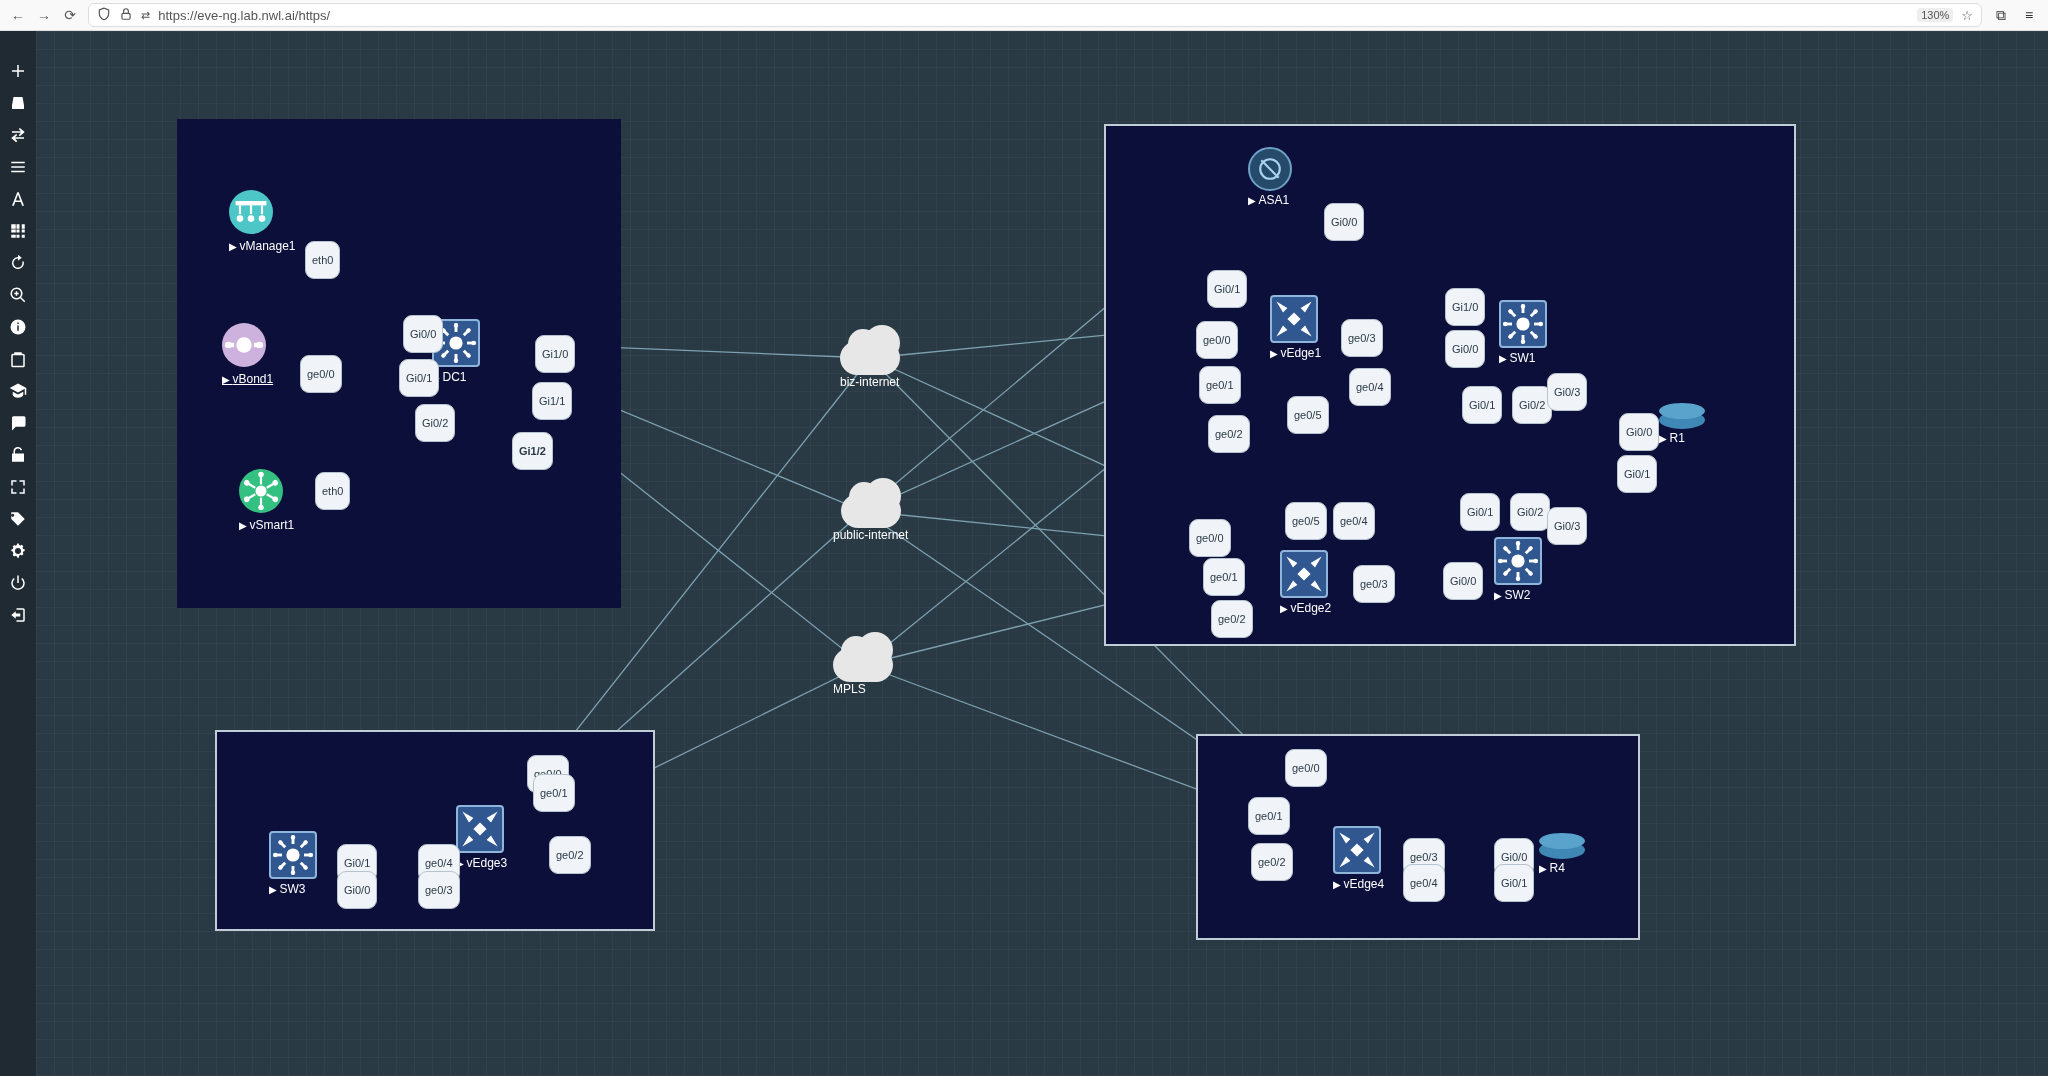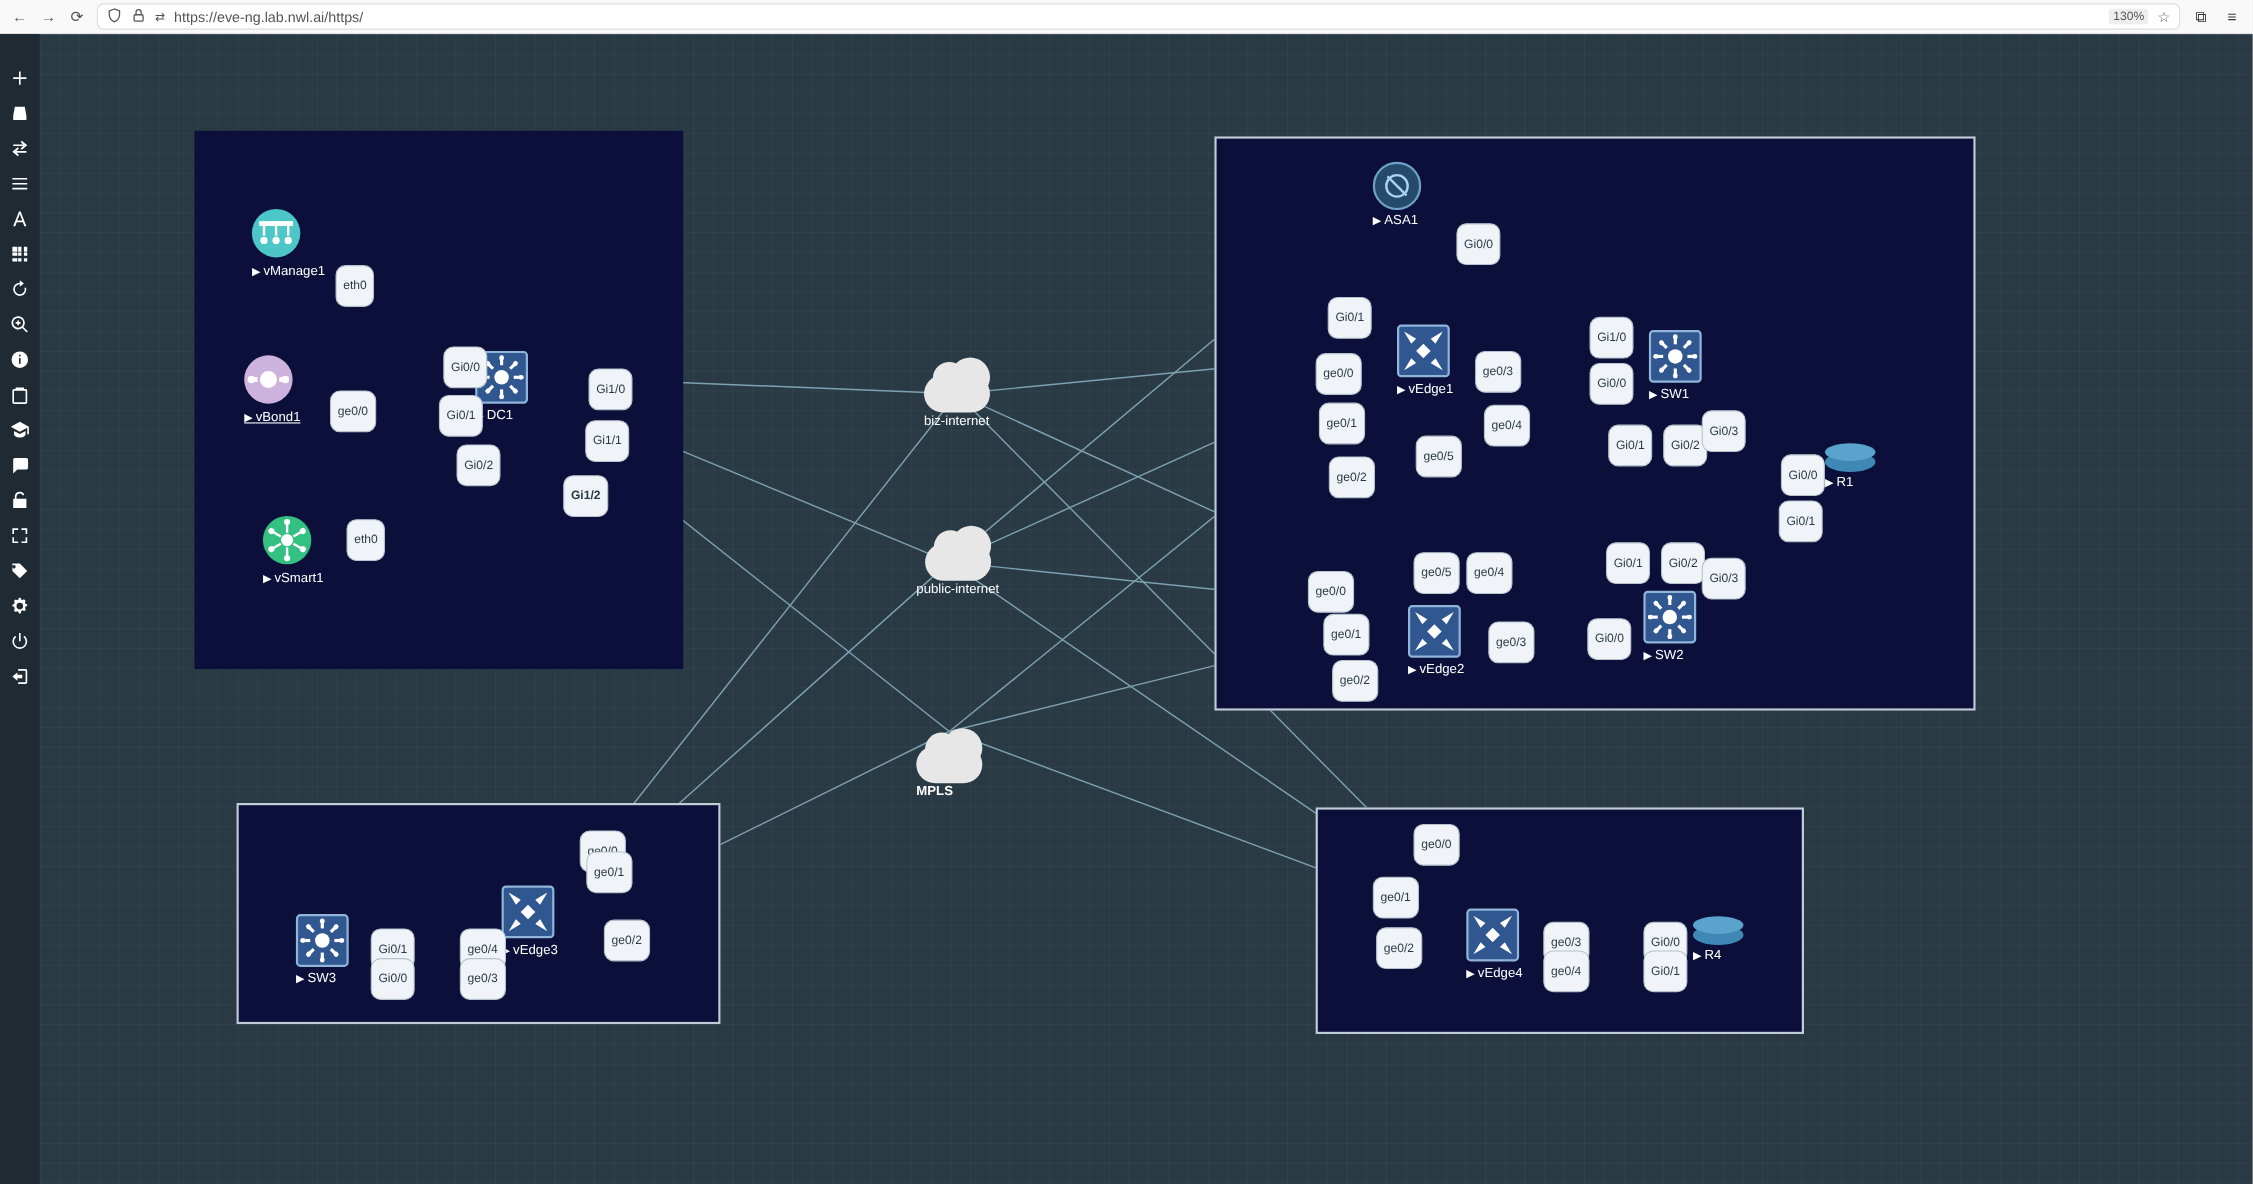"MPLS" div.cloud { font-weight: bold -> none; top: 647px -> 617px }
